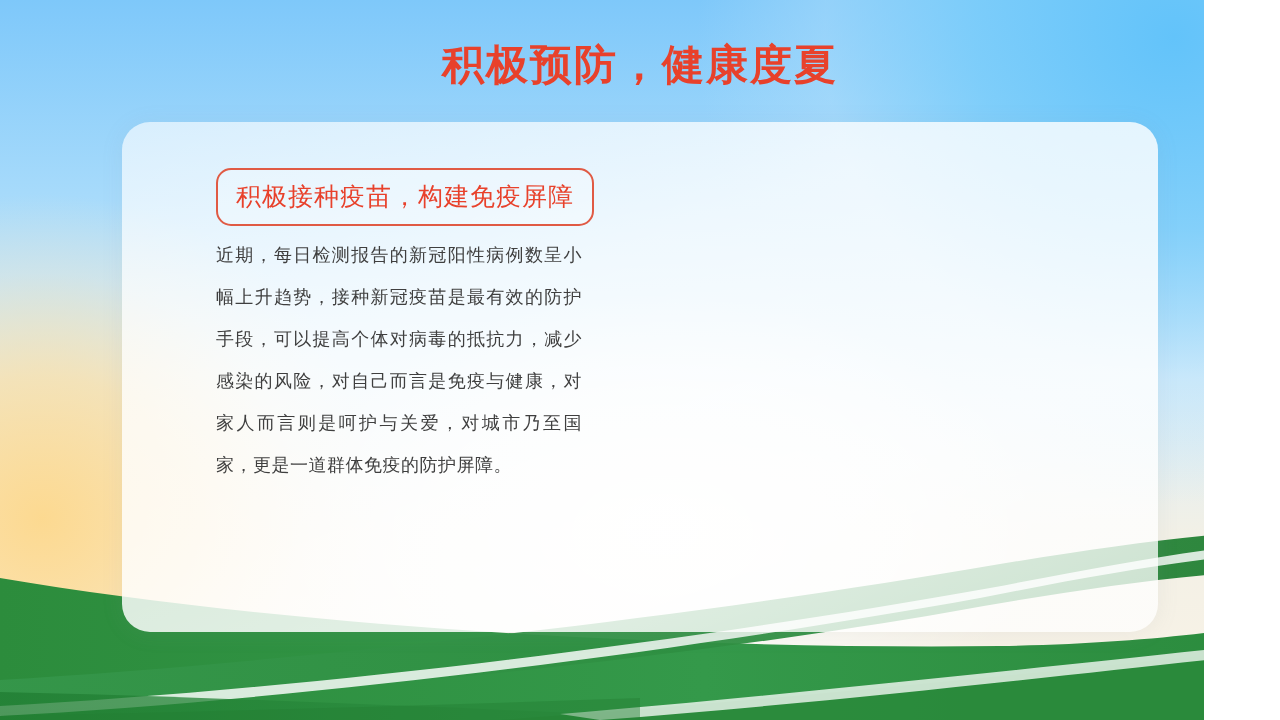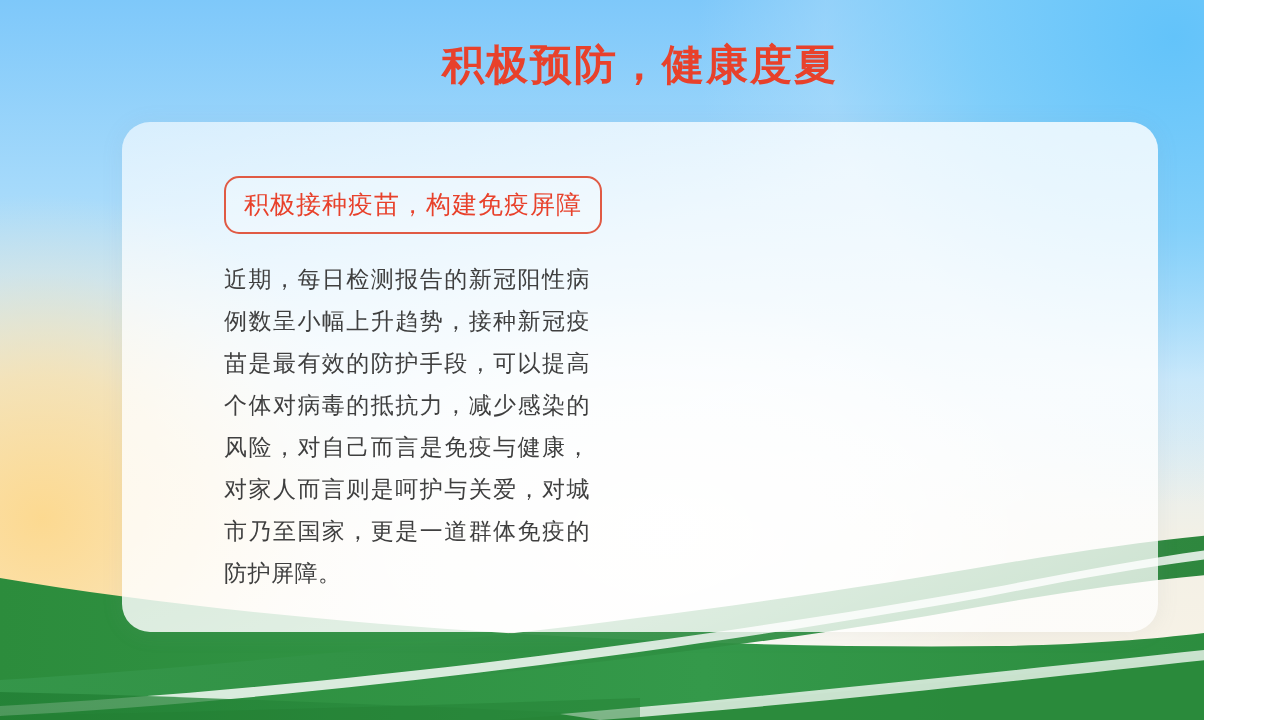"积极接种疫苗，构建免疫屏障" .columns { padding: 16px -> 8px }
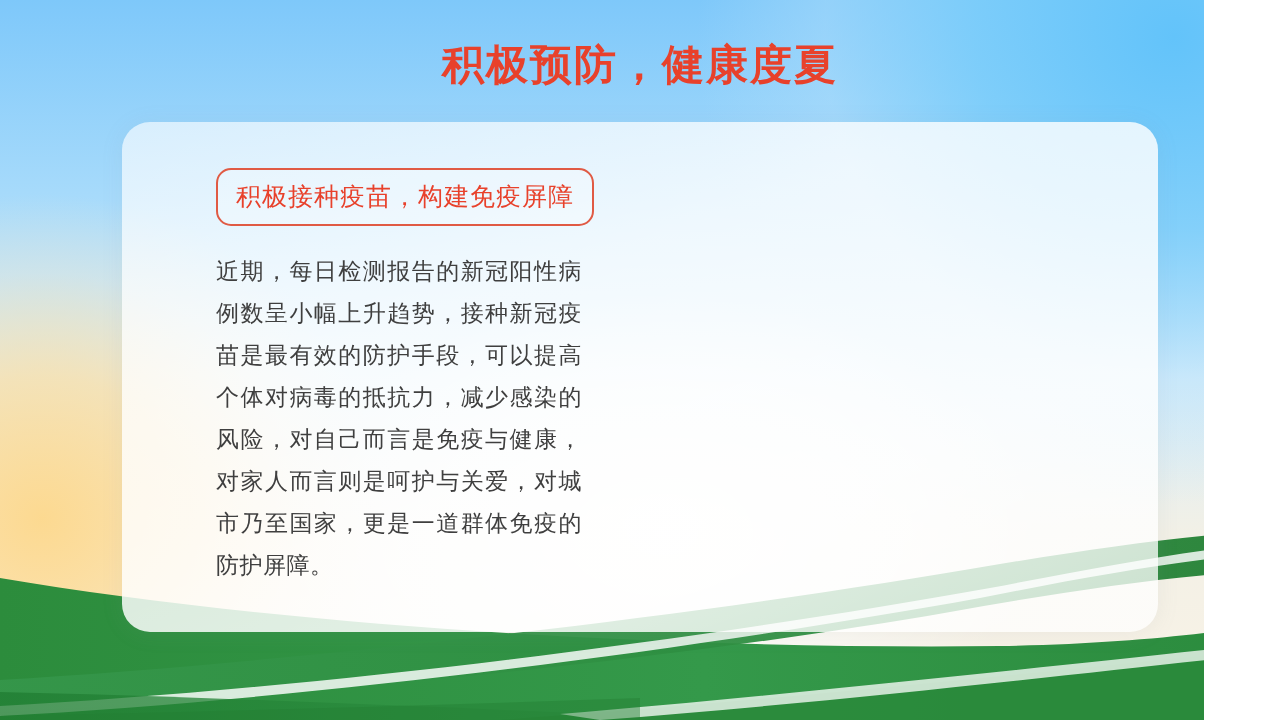"近期，每日检测报告的新冠阳性病例数呈小幅上升趋势，接种新冠疫苗是最有效的防护手段" .body-text { font-size: 23px -> 18px; margin-top: 24px -> 8px }
